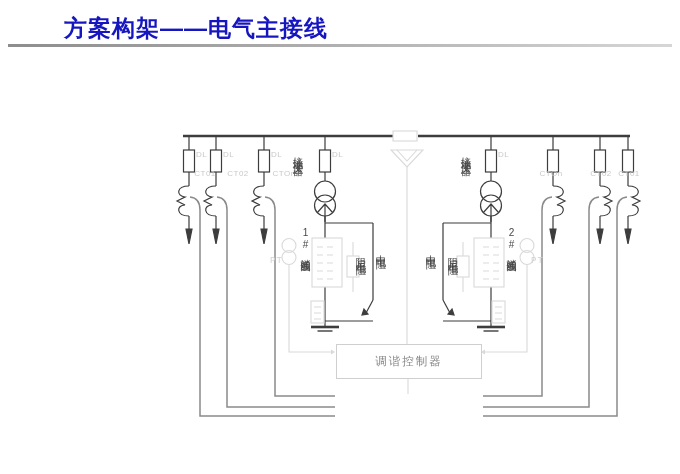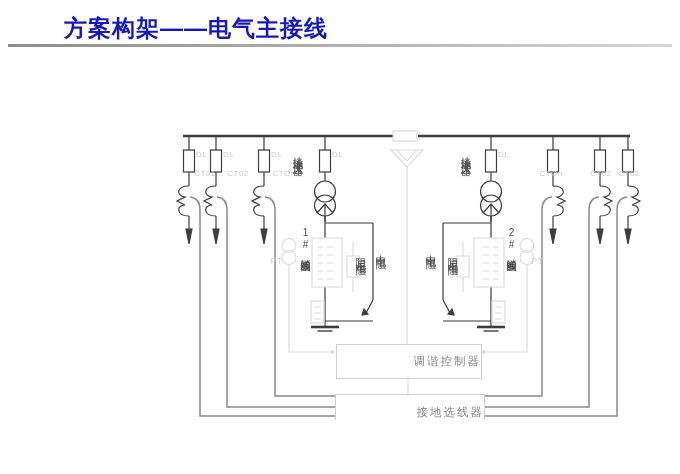"PT" .ptlabel { font-family: none -> Liberation Mono, monospace }
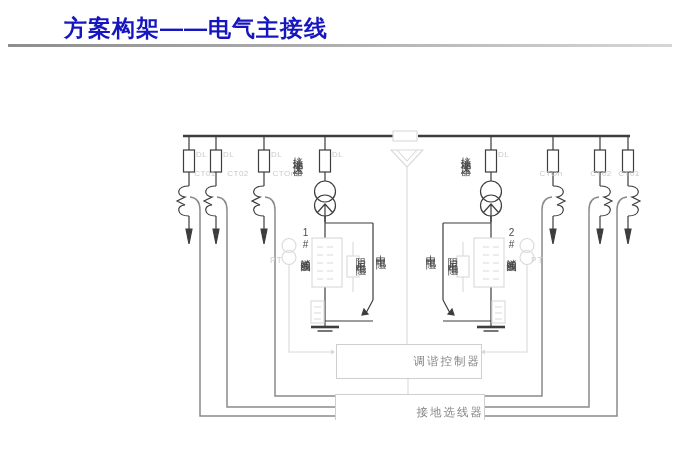"调谐控制器" .ctrlbox { justify-content: flex-end -> center }
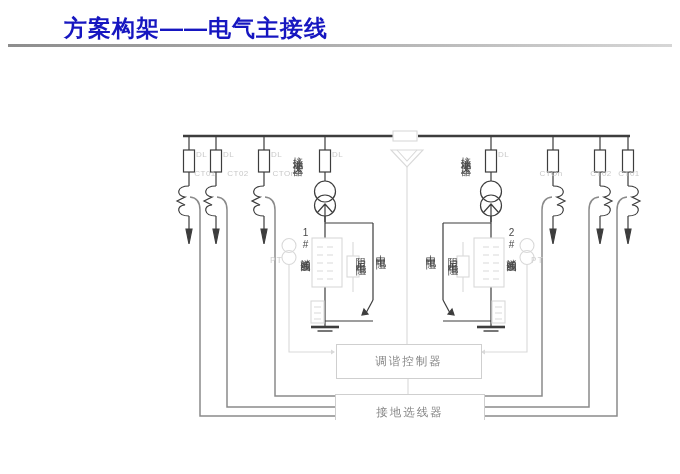"接地选线器" div.ctrlbox { html: <div> <span>接地选线器</span> </div> -> none }
